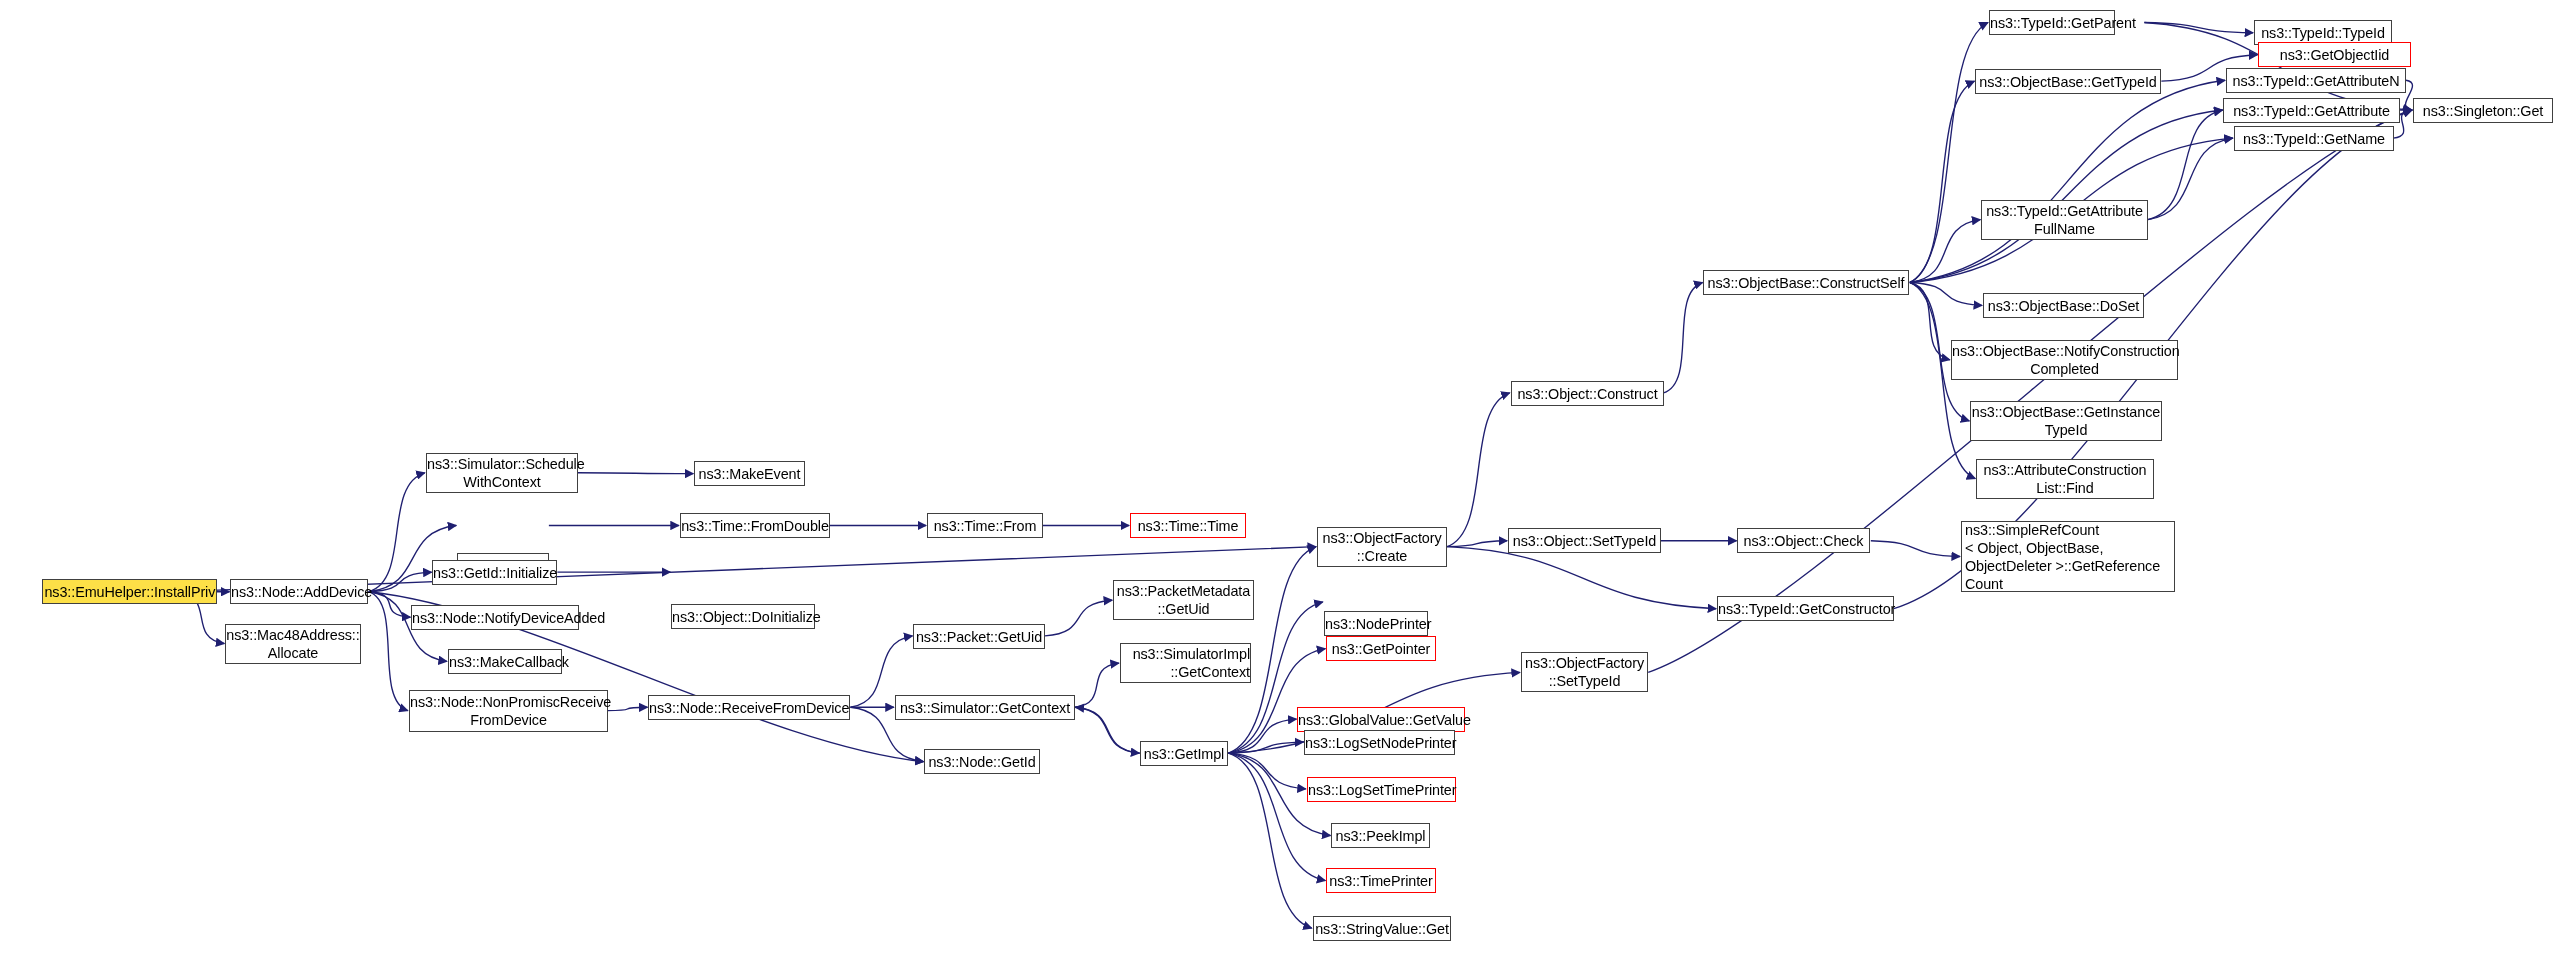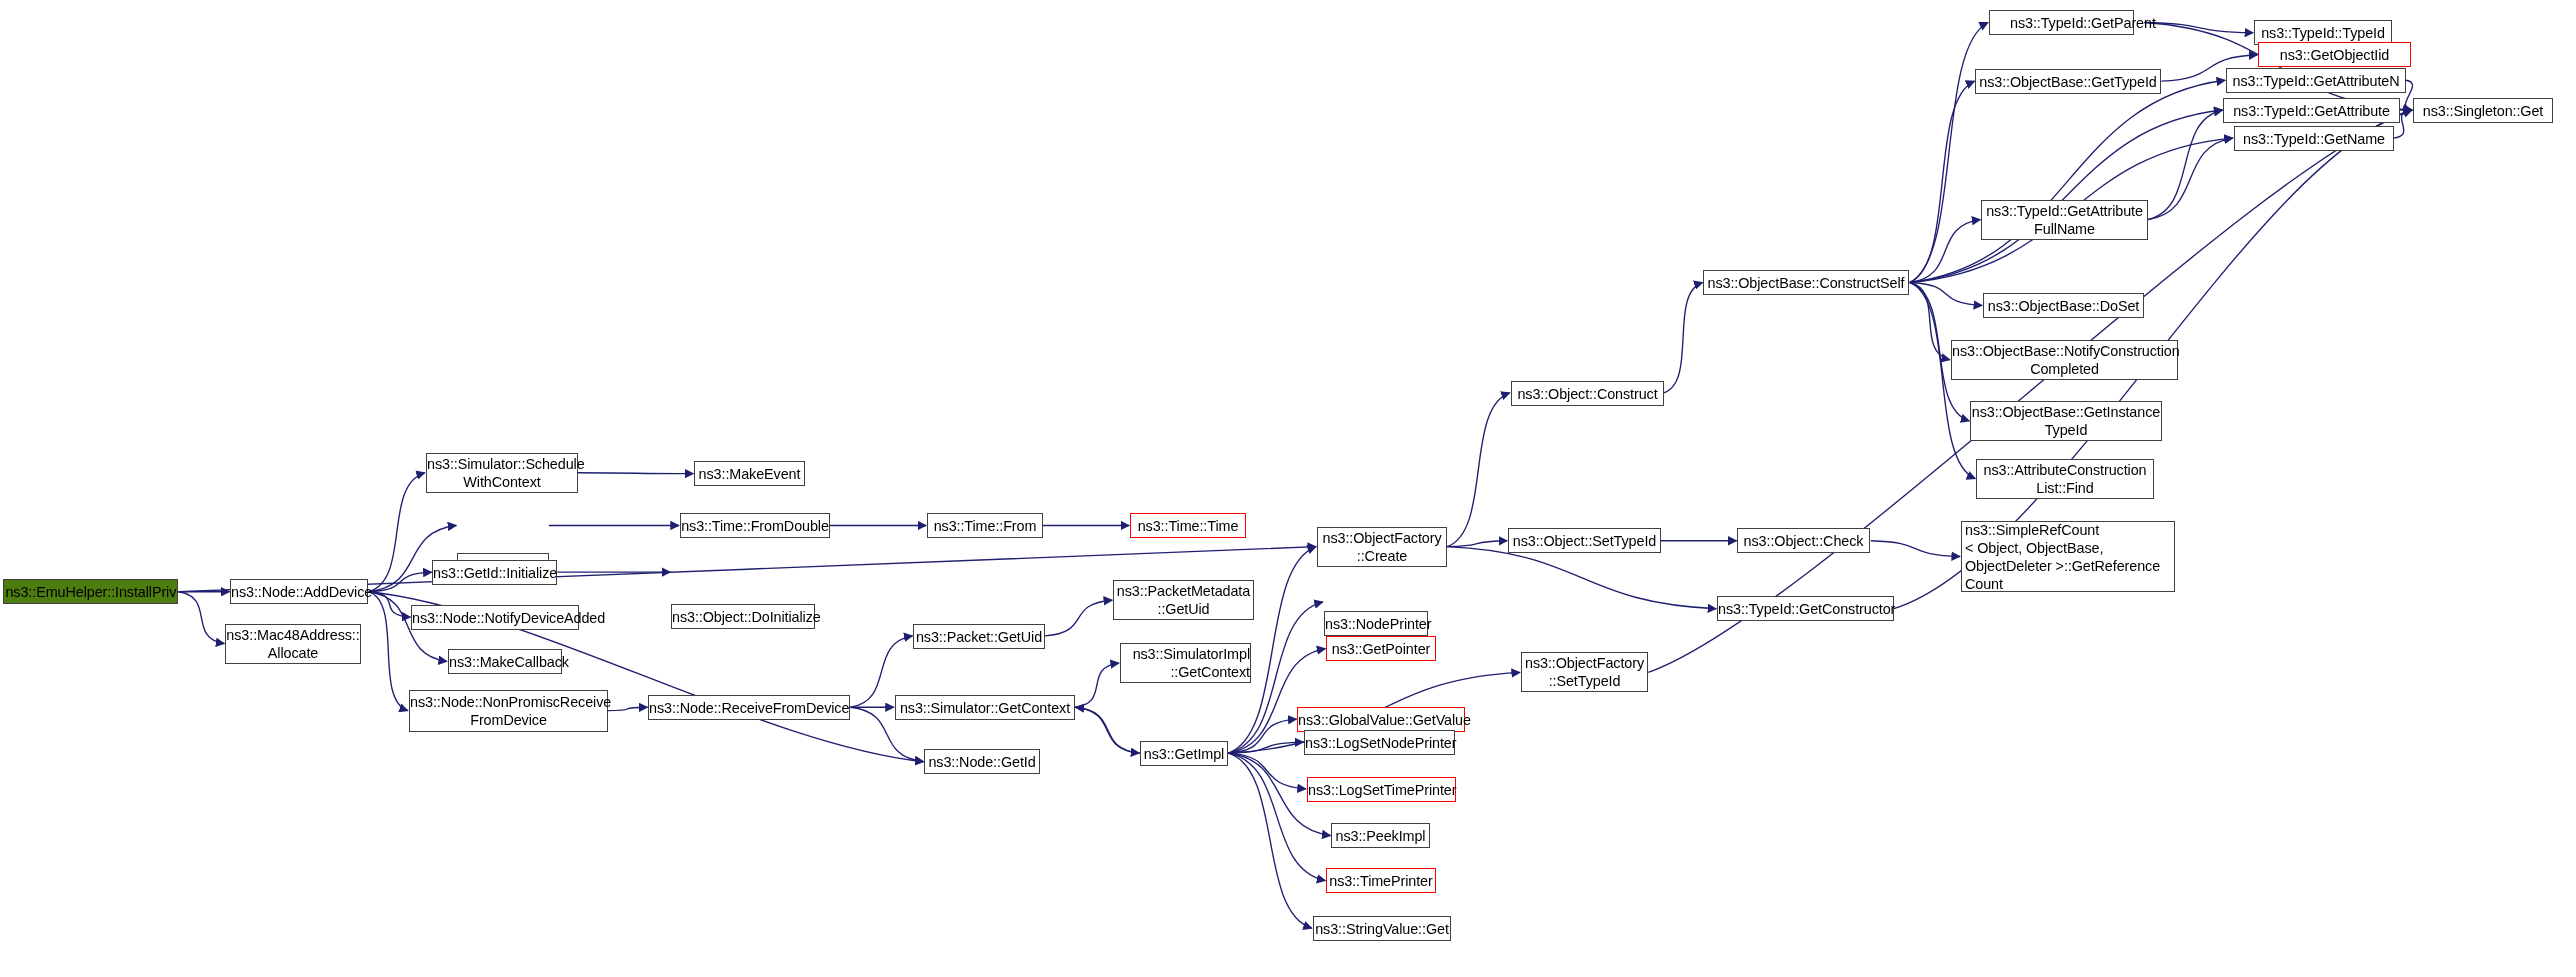"ns3::TypeId::GetParent" div.node { padding-left: 20px -> none; width: 145px -> 126px }
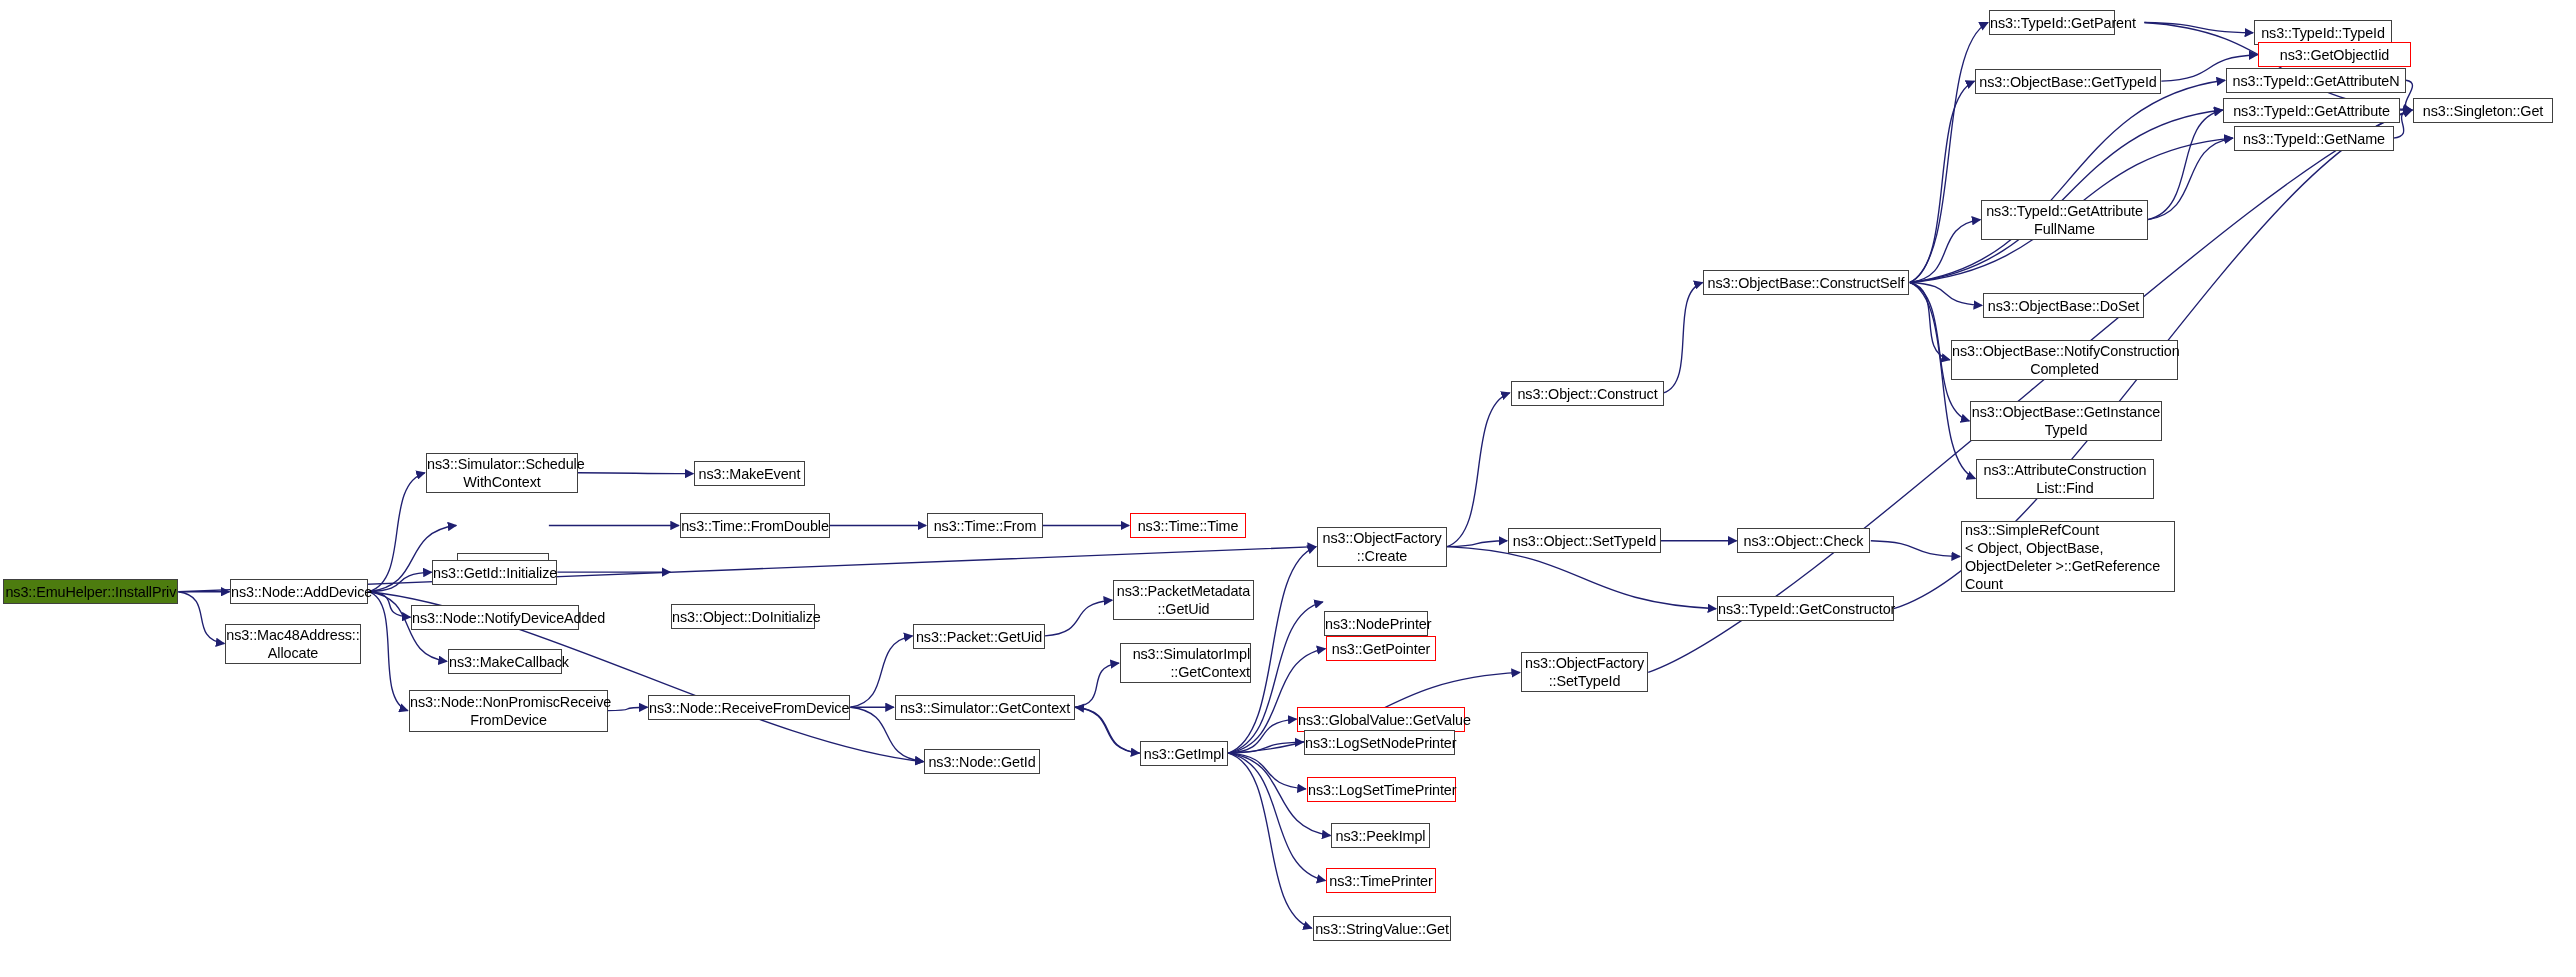"ns3::EmuHelper::InstallPriv" .node.current { background: #4d7c0f -> #fde047; margin-left: none -> 39px }
